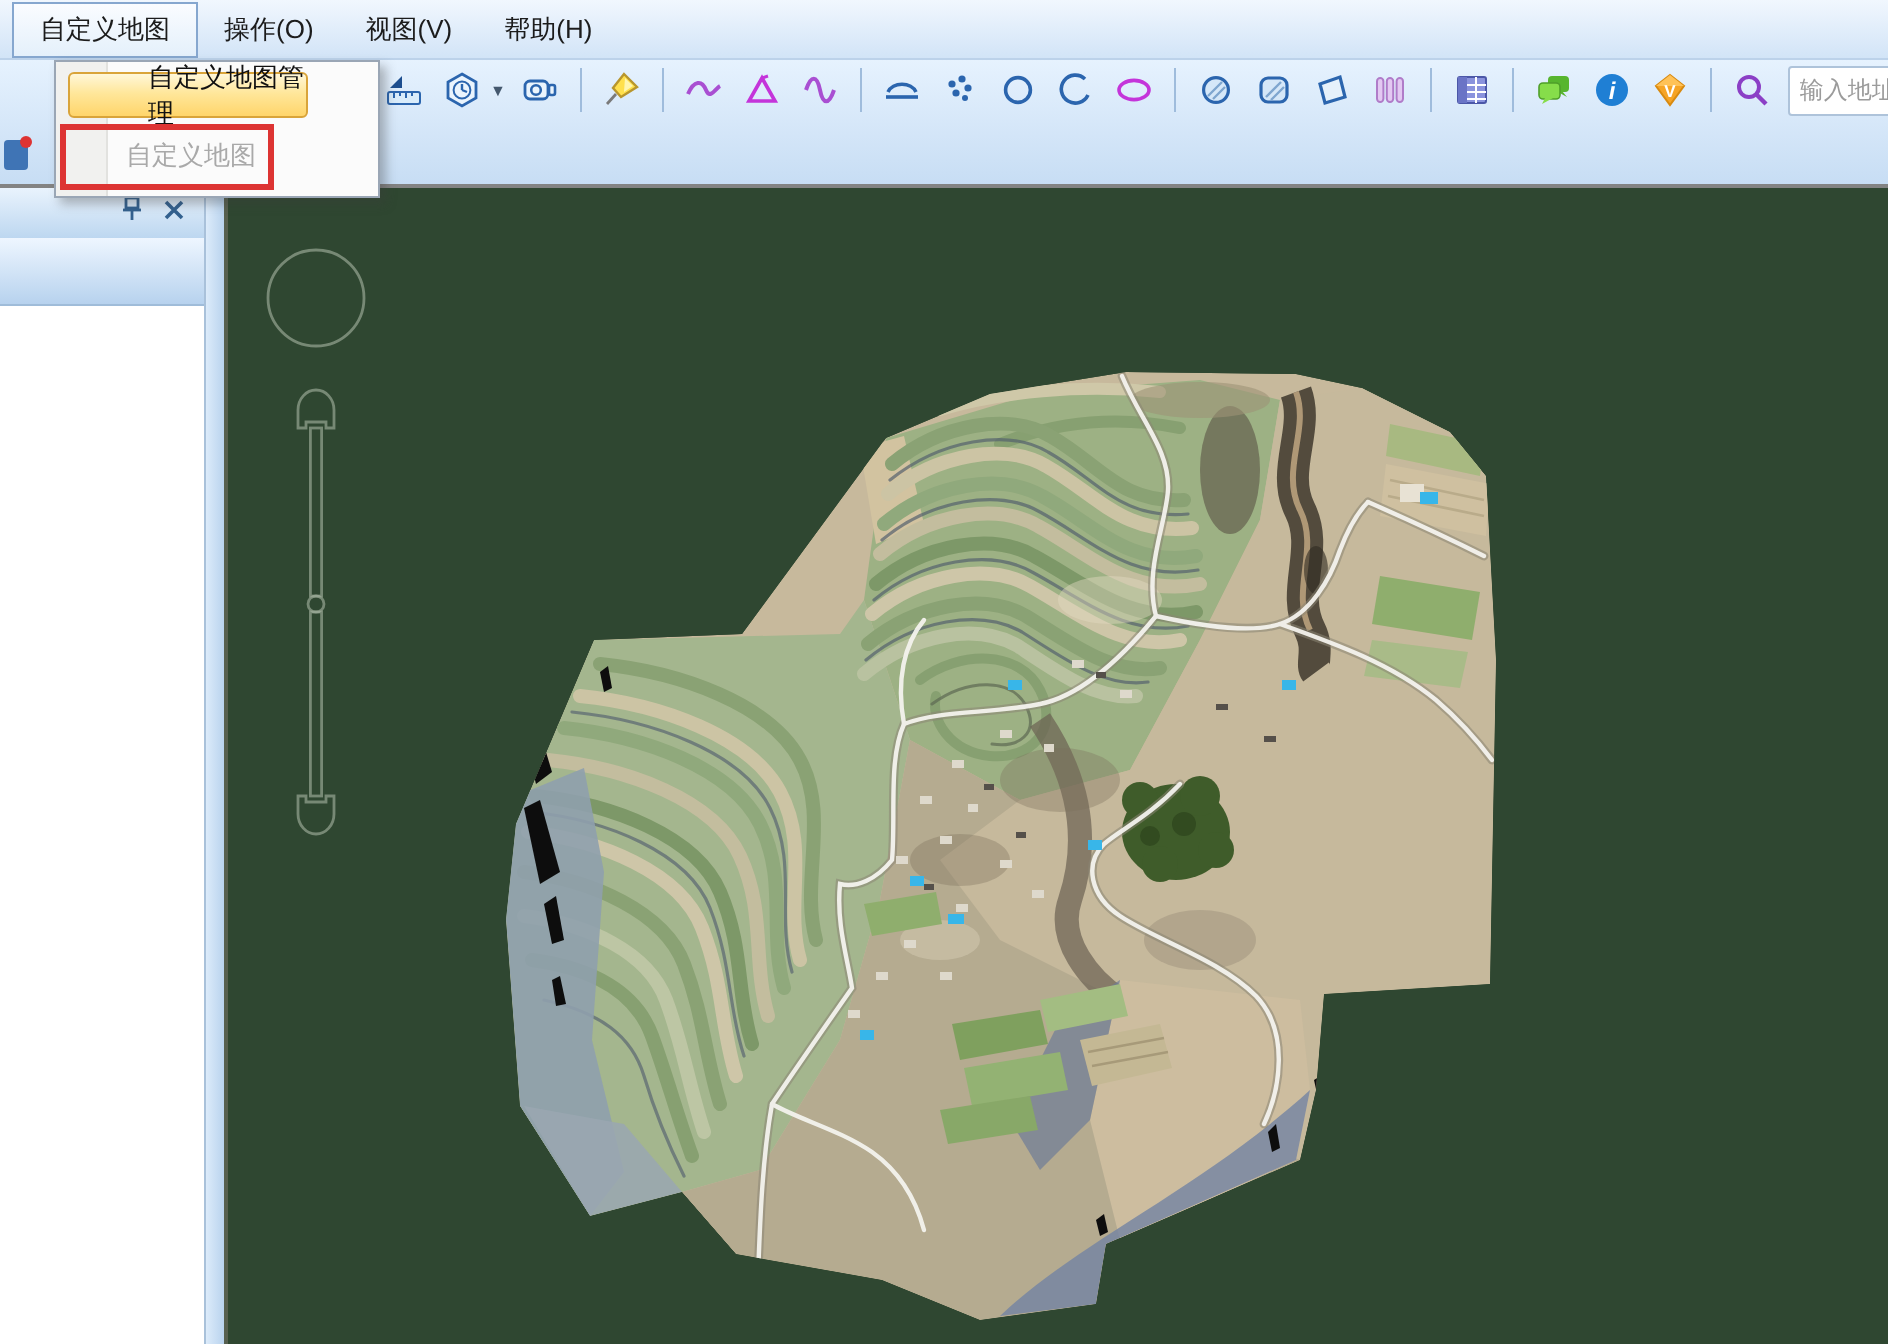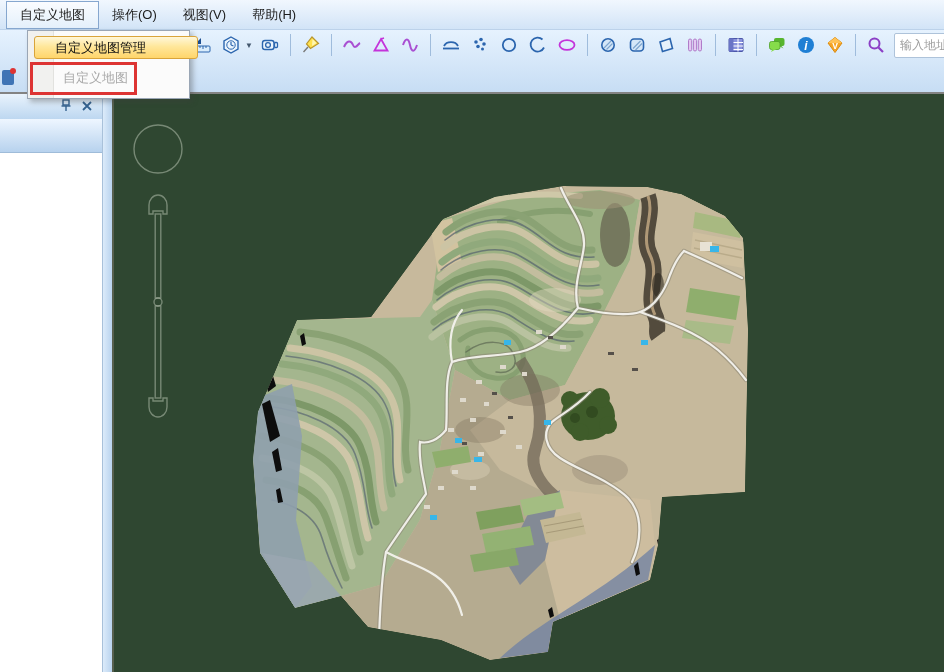"自定义地图管理" .dd-item1 { justify-content: none -> center; padding-left: 20px -> 39px; width: 164px -> 120px }
